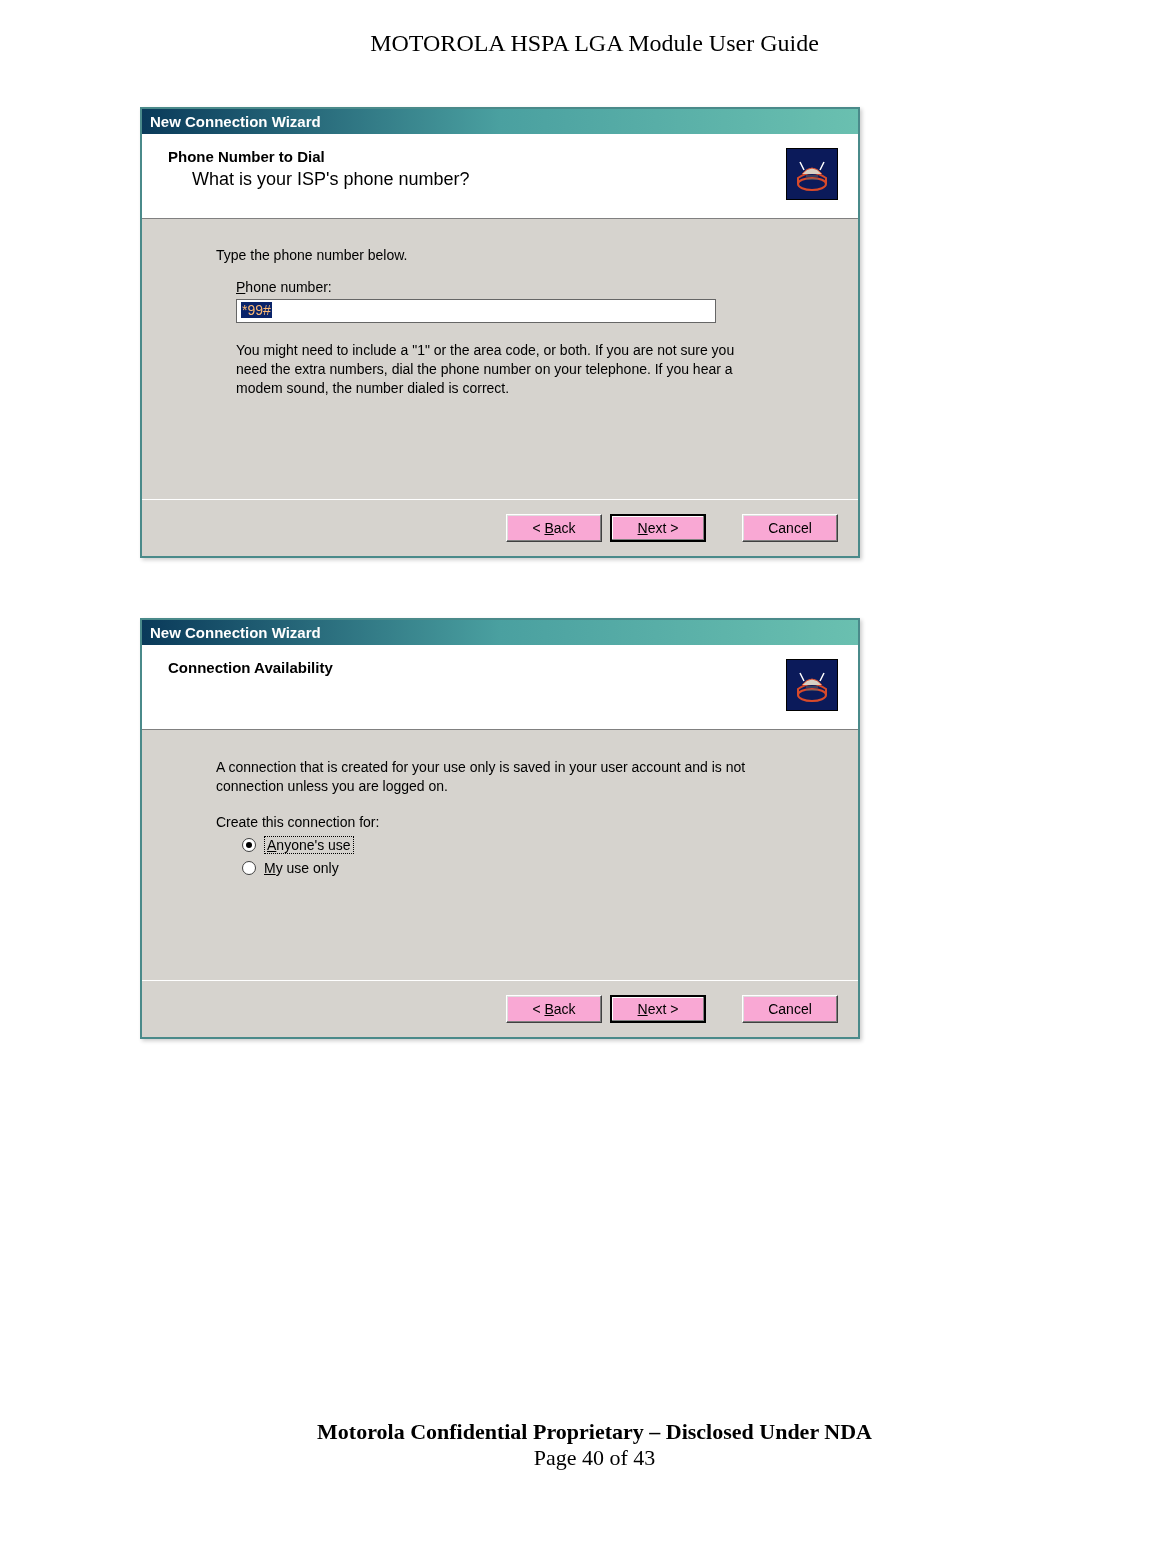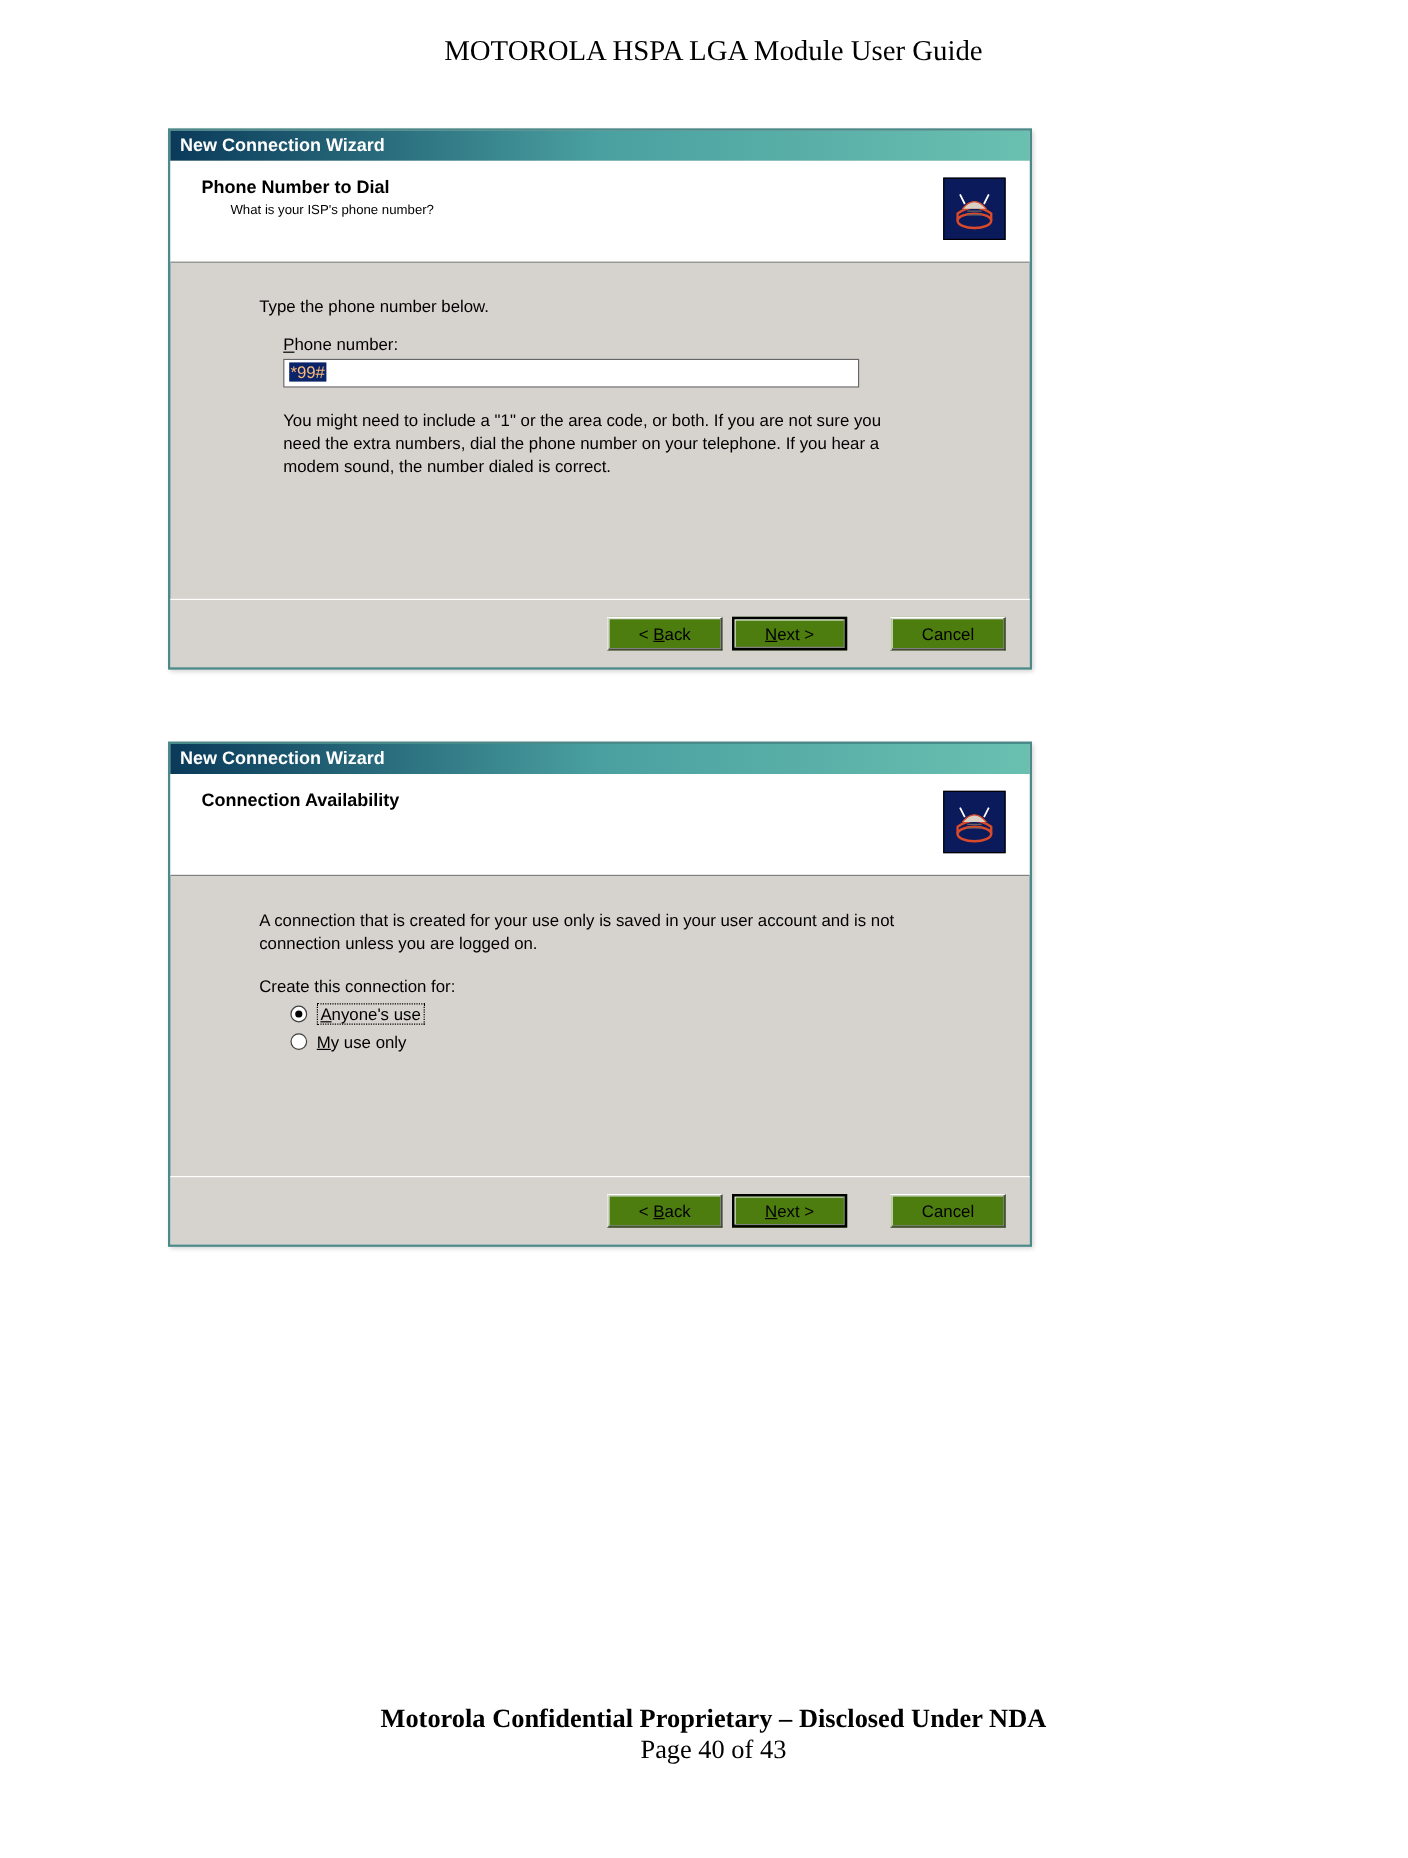"What is your ISP's phone" .header-text .sub { font-size: 11px -> 18px }
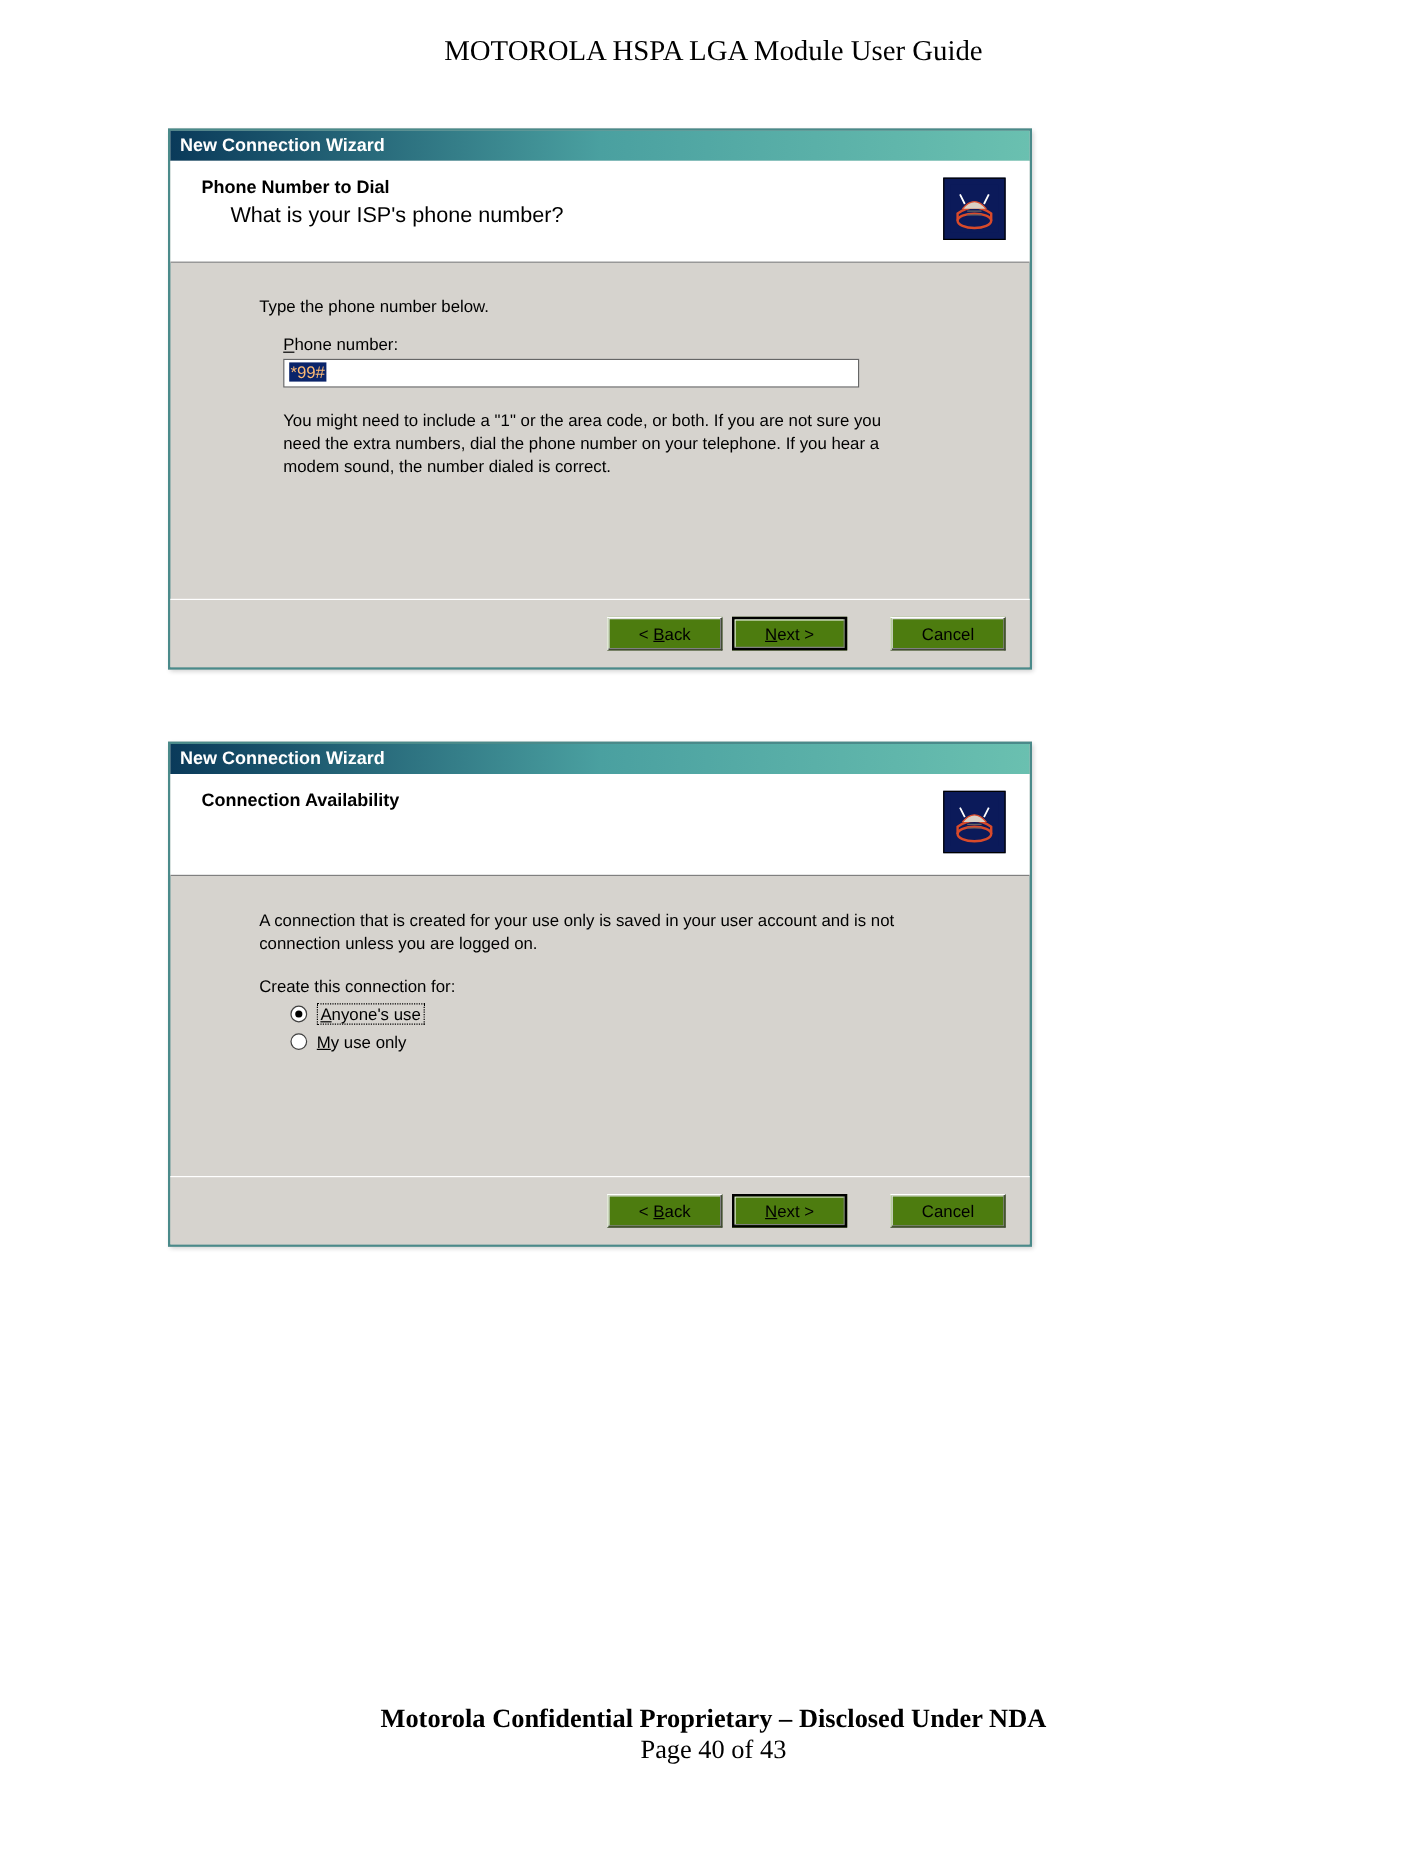"< Back" .btn { background: #4d7c0f -> #f9a8d4 }
